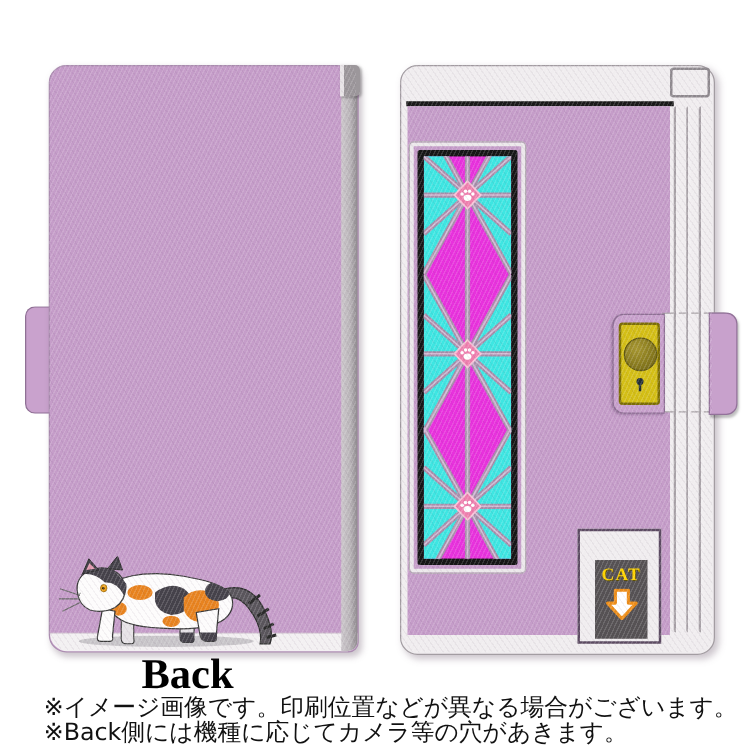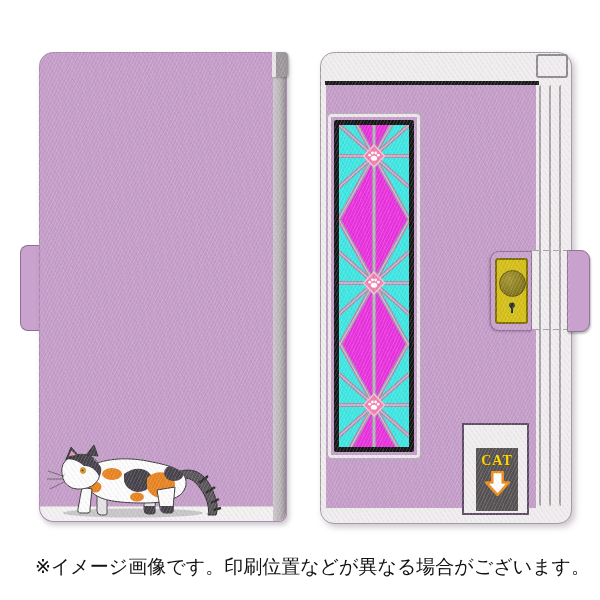"Back" div.abs { html: none -> <div>Back</div> }
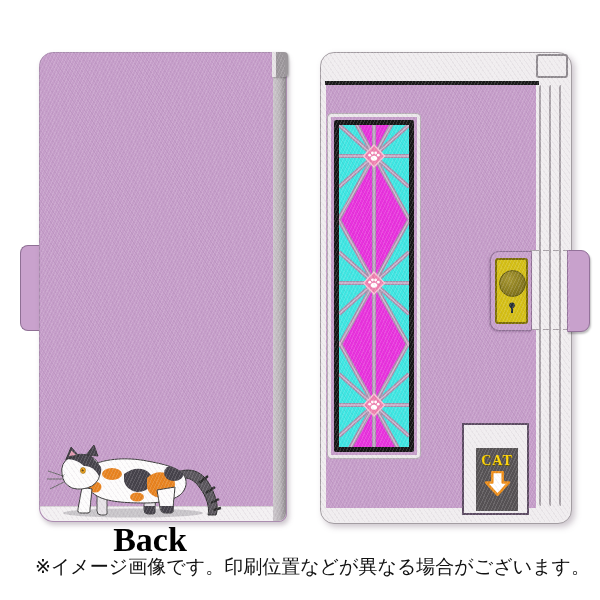"※Back側には機種に応じてカメラ等の穴があきます。" div.abs { html: none -> <div>※Back側には機種に応じてカメラ等の穴があきます。</div> }
